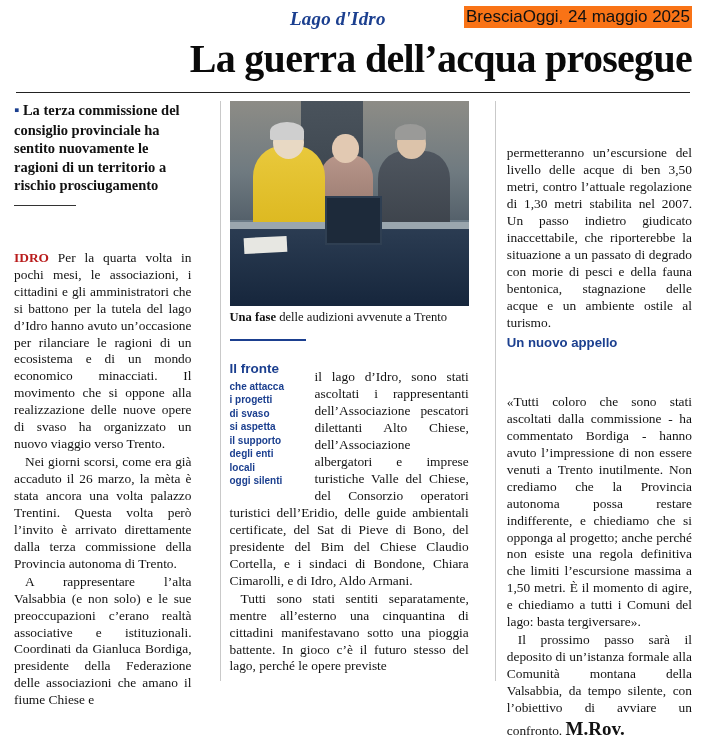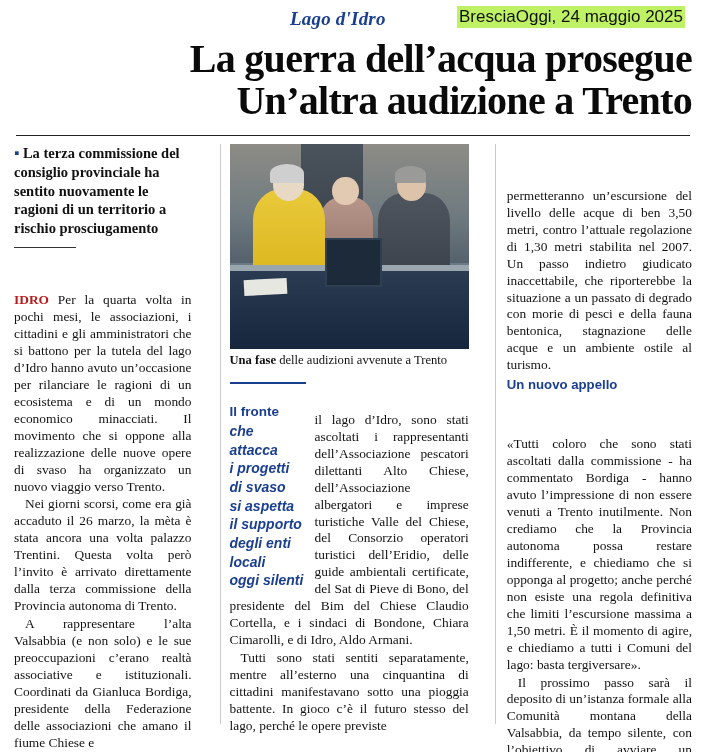"BresciaOggi, 24 maggio 2025" .source-stamp { background: #bef264 -> #f97316; right: 7px -> 0px }
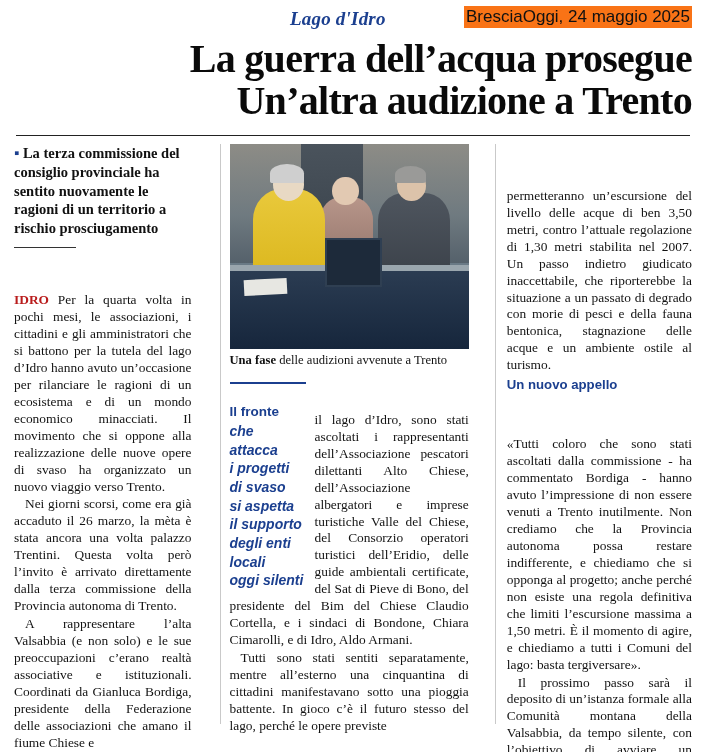"Un’altra audizione a Trento" span.l2 { html: <span>Un’altra audizione a Trento</span> -> none }
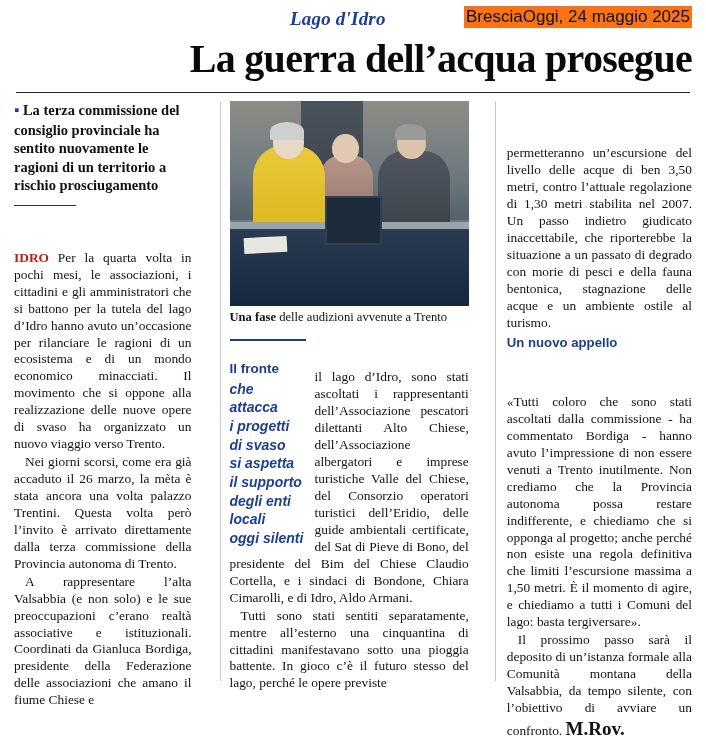"che attacca" .sidebox .lines { font-size: 14px -> 10px; font-style: italic -> none }
